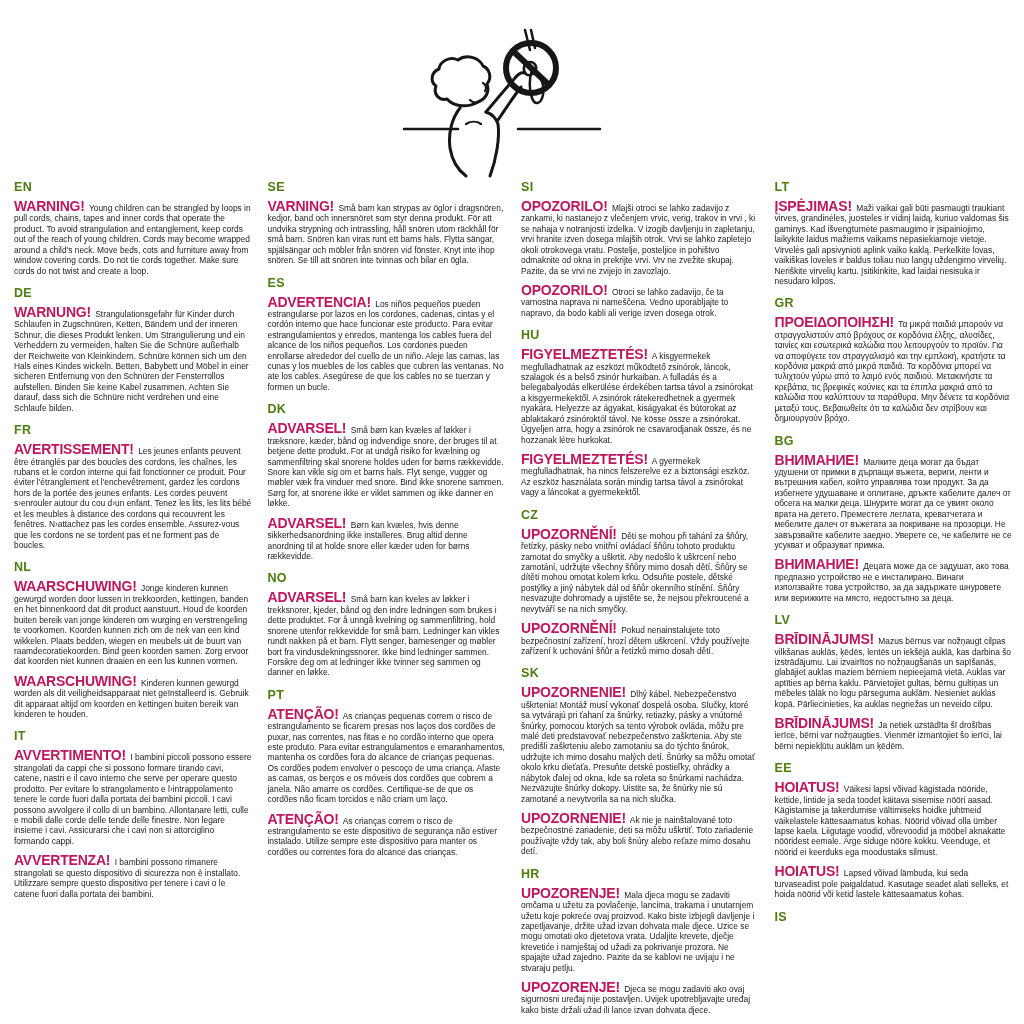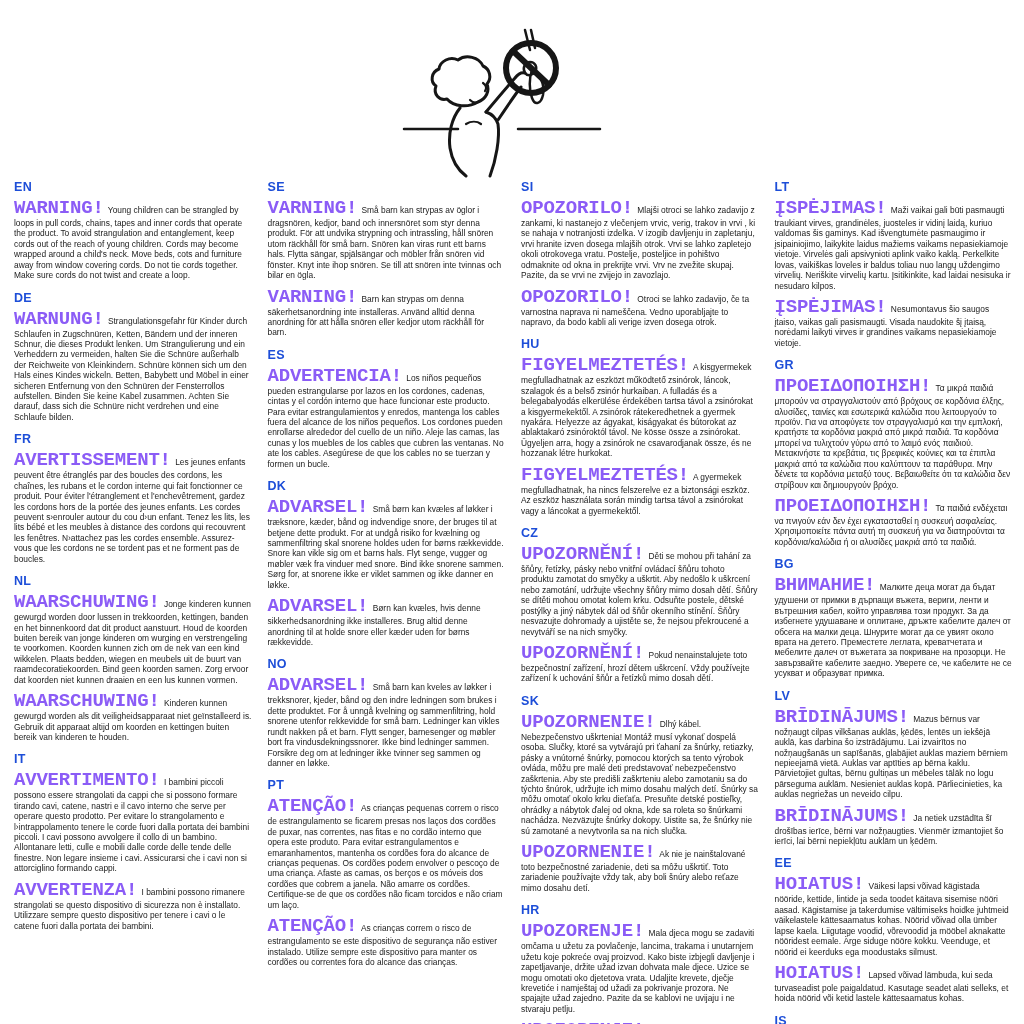"EN" .lang { color: #1d4ed8 -> #4d7c0f }
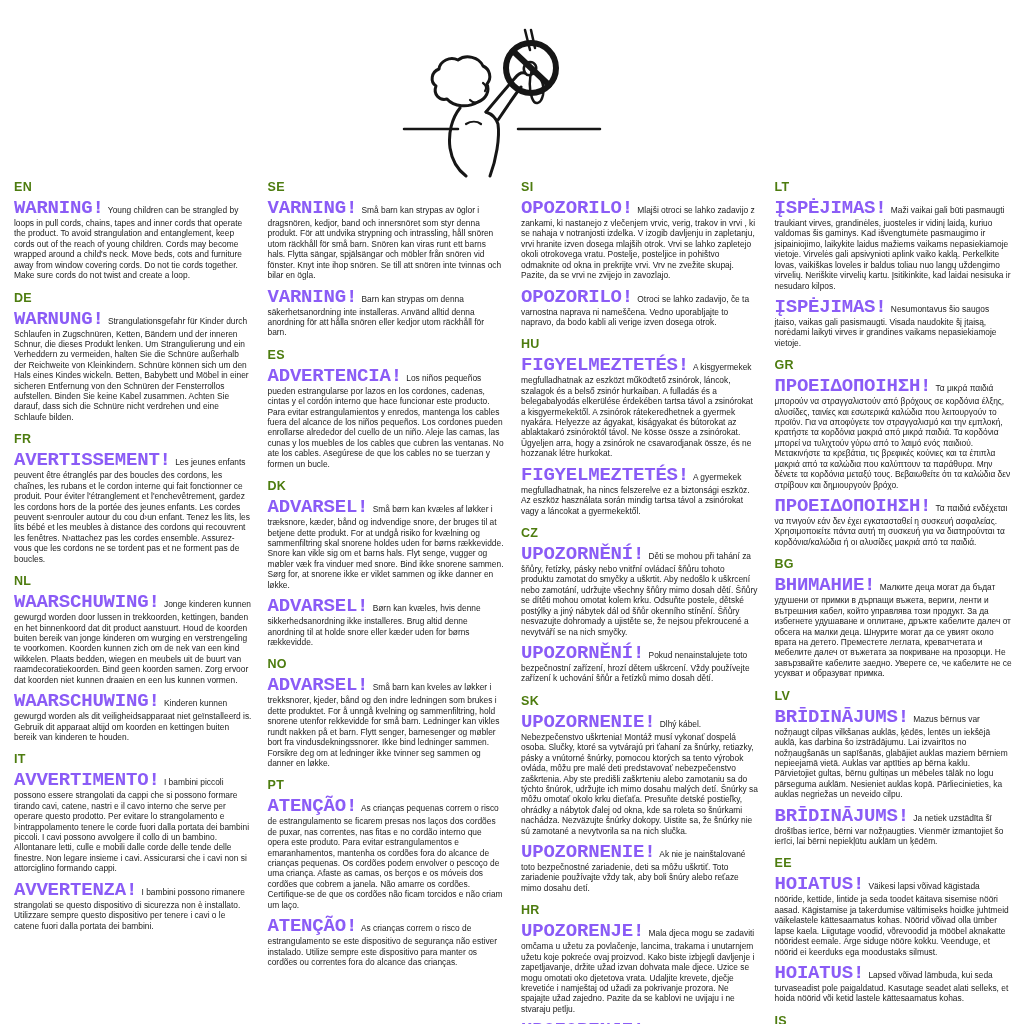"WARNING!" .heading { color: #8b5cf6 -> #be185d; font-family: Liberation Mono, monospace -> none; font-size: 19px -> 14px }
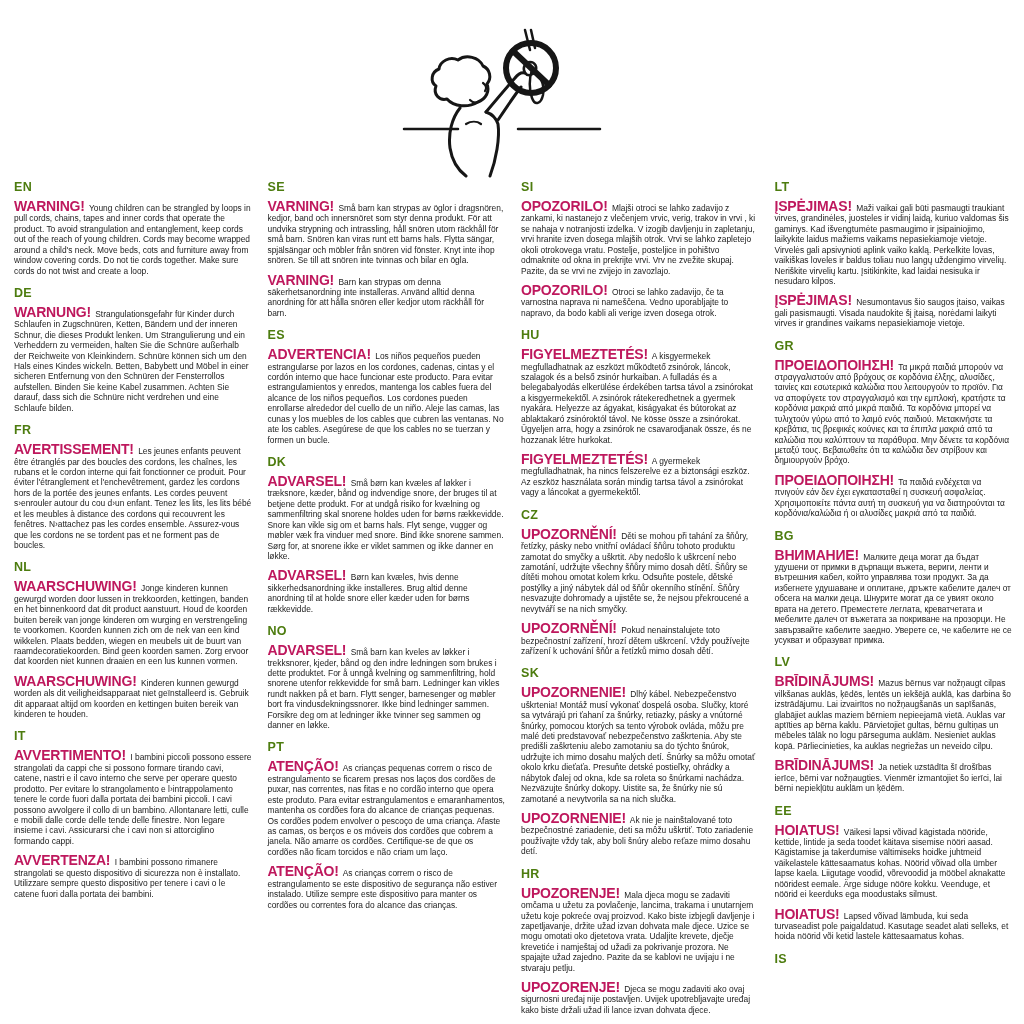"VARNING! Barn kan strypas om" p.para { html: <p><strong>VARNING!</strong> <span>Barn kan strypas om denna säkerhetsanordning inte installeras. Använd alltid denna anordning för att hålla snören eller kedjor utom räckhåll för barn.</span></p> -> none }
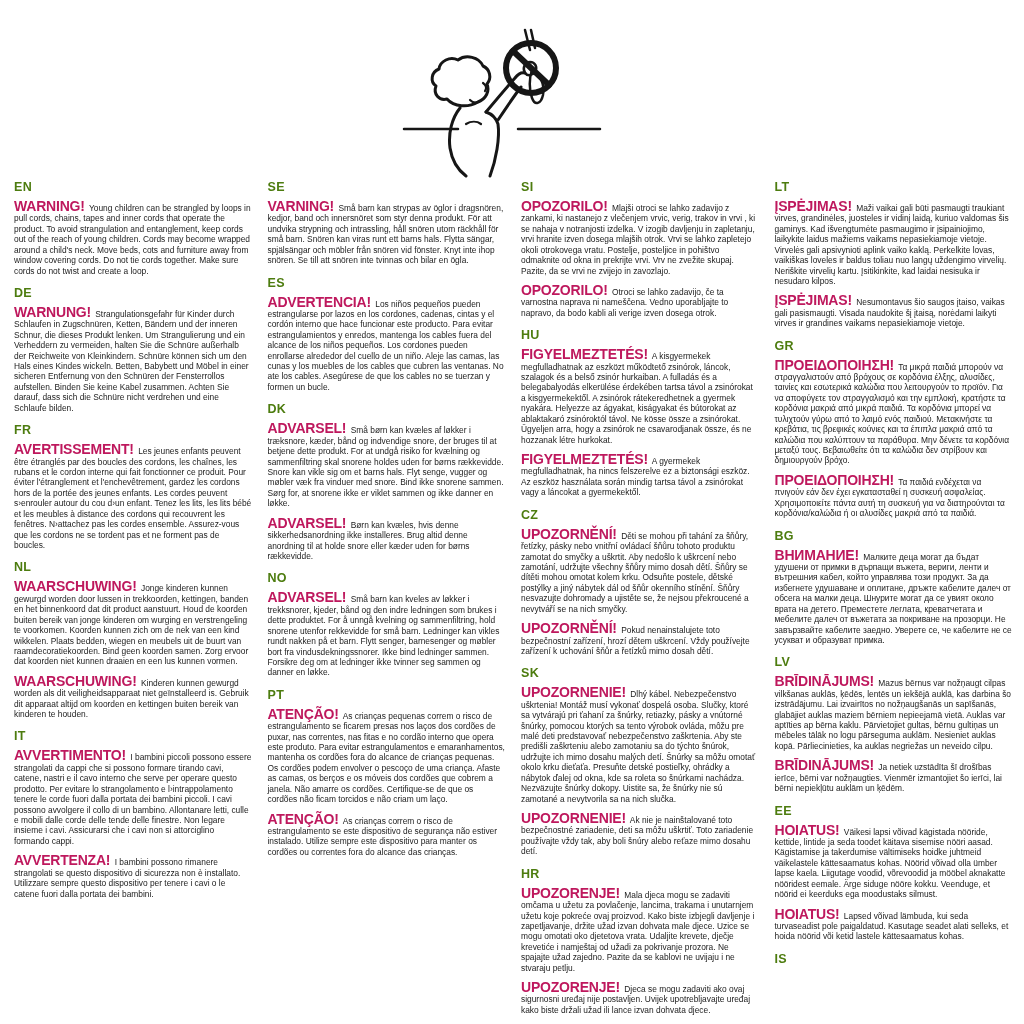"ĮSPĖJIMAS! Nesumontavus šio saugos" p.para { html: <p><strong>ĮSPĖJIMAS!</strong> <span>Nesumontavus šio saugos įtaiso, vaikas gali pasismaugti. Visada naudokite šį įtaisą, norėdami laikyti virves ir grandines vaikams nepasiekiamoje vietoje.</span></p> -> none }
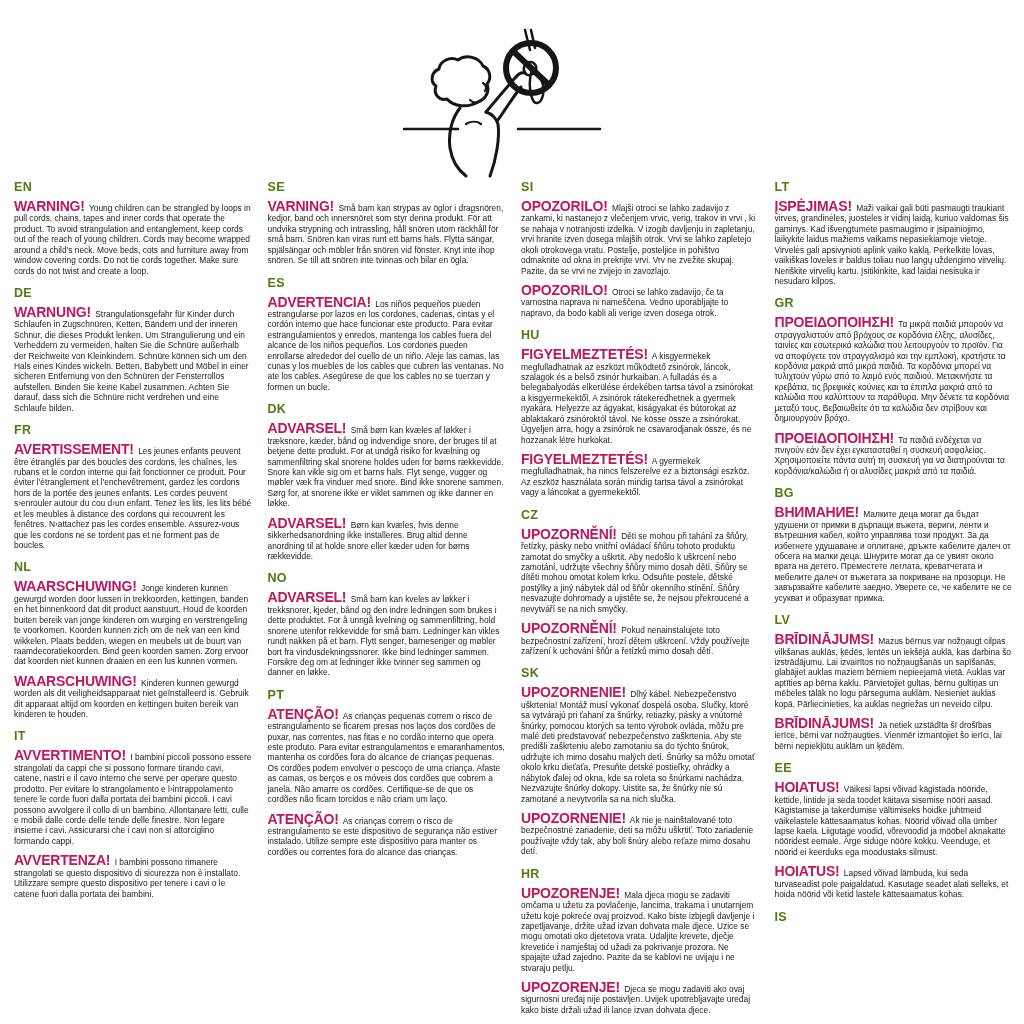"ΠΡΟΕΙΔΟΠΟΙΗΣΗ! Τα παιδιά ενδέχεται να" p.para { html: <p><strong>ΠΡΟΕΙΔΟΠΟΙΗΣΗ!</strong> <span>Τα παιδιά ενδέχεται να πνιγούν εάν δεν έχει εγκατασταθεί η συσκευή ασφαλείας. Χρησιμοποιείτε πάντα αυτή τη συσκευή για να διατηρούνται τα κορδόνια/καλώδια ή οι αλυσίδες μακριά από τα παιδιά.</span></p> -> none }
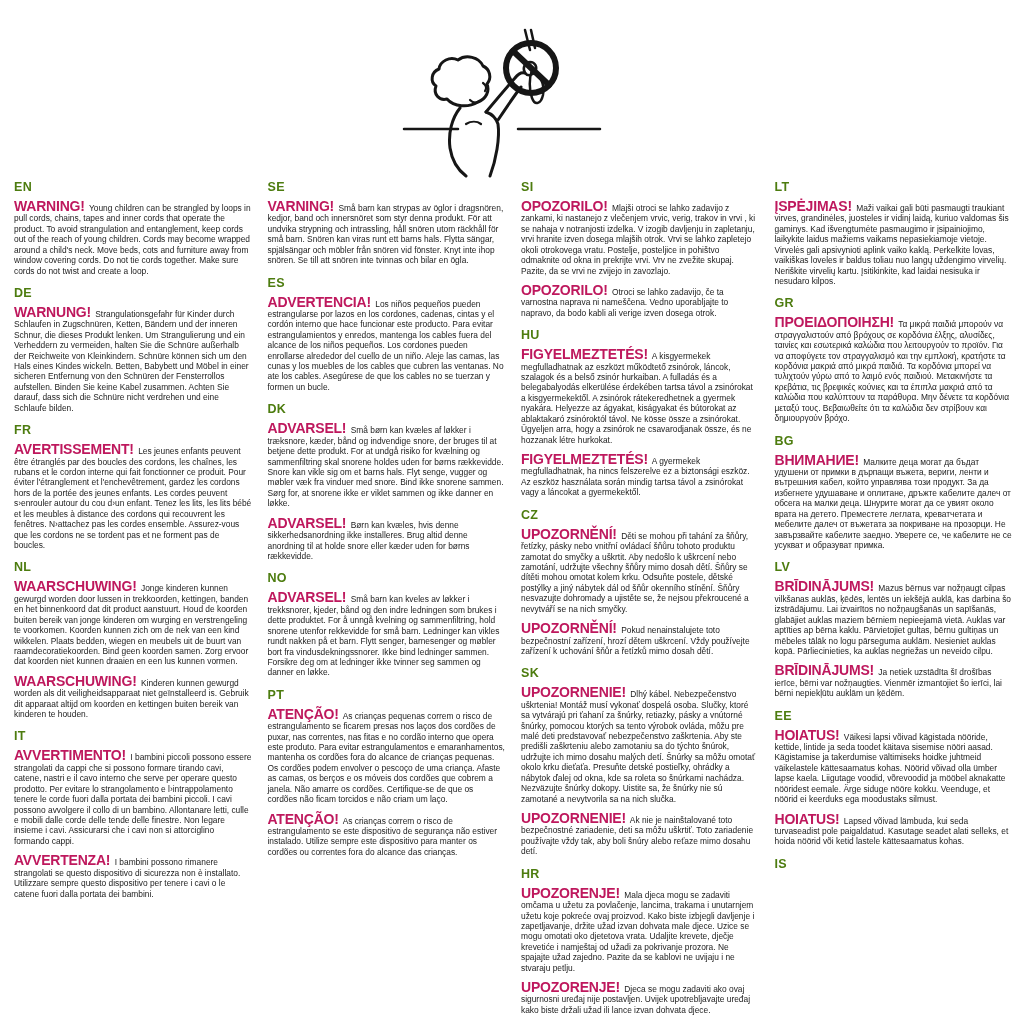"ВНИМАНИЕ! Децата може да се" p.para { html: none -> <p><strong>ВНИМАНИЕ!</strong> <span>Децата може да се задушат, ако това предпазно устройство не е инсталирано. Винаги използвайте това устройство, за да задържате шнуровете или верижките на място, недостъпно за деца.</span></p> }
